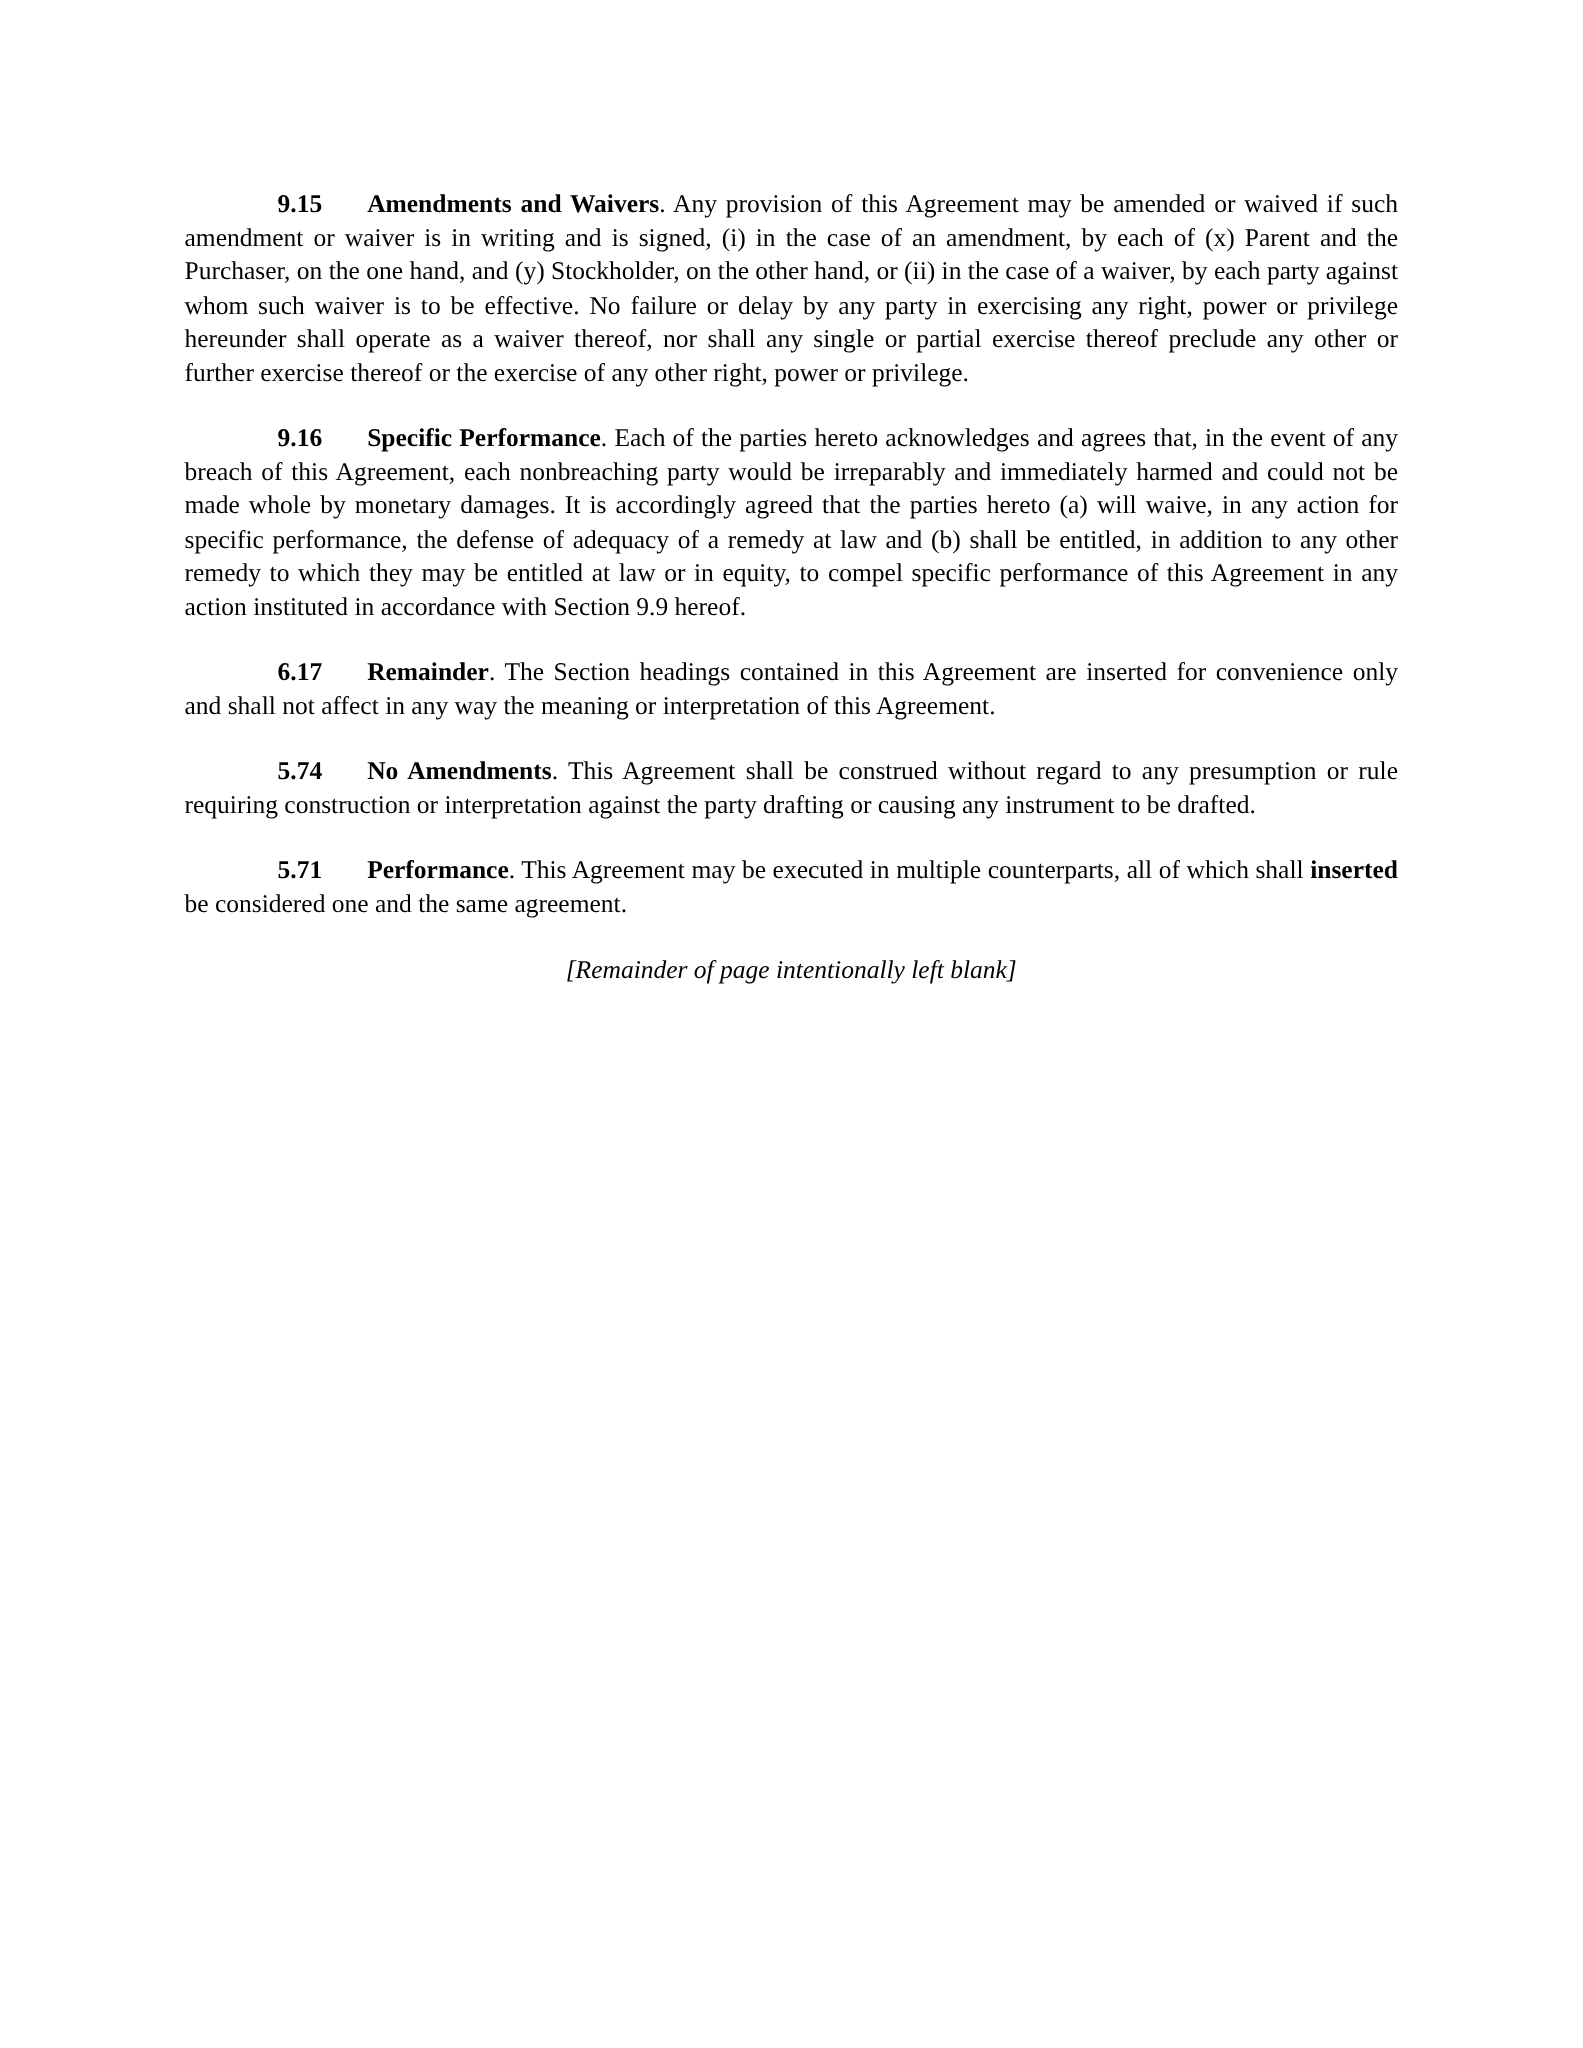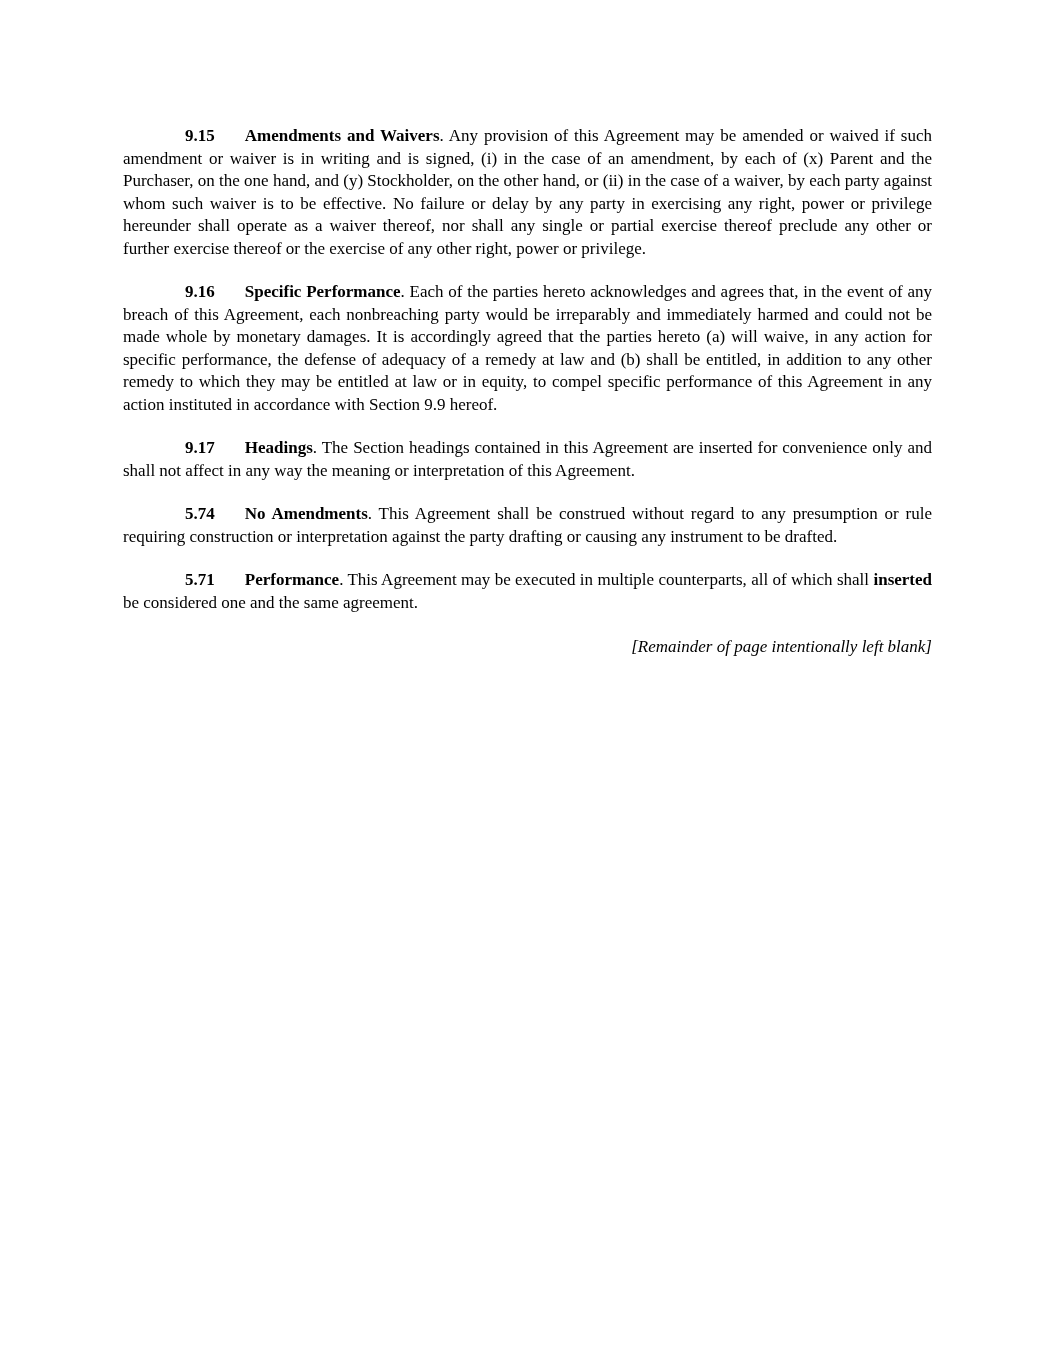"9.17" span.sec-num { text: 9.17 -> 6.17 }
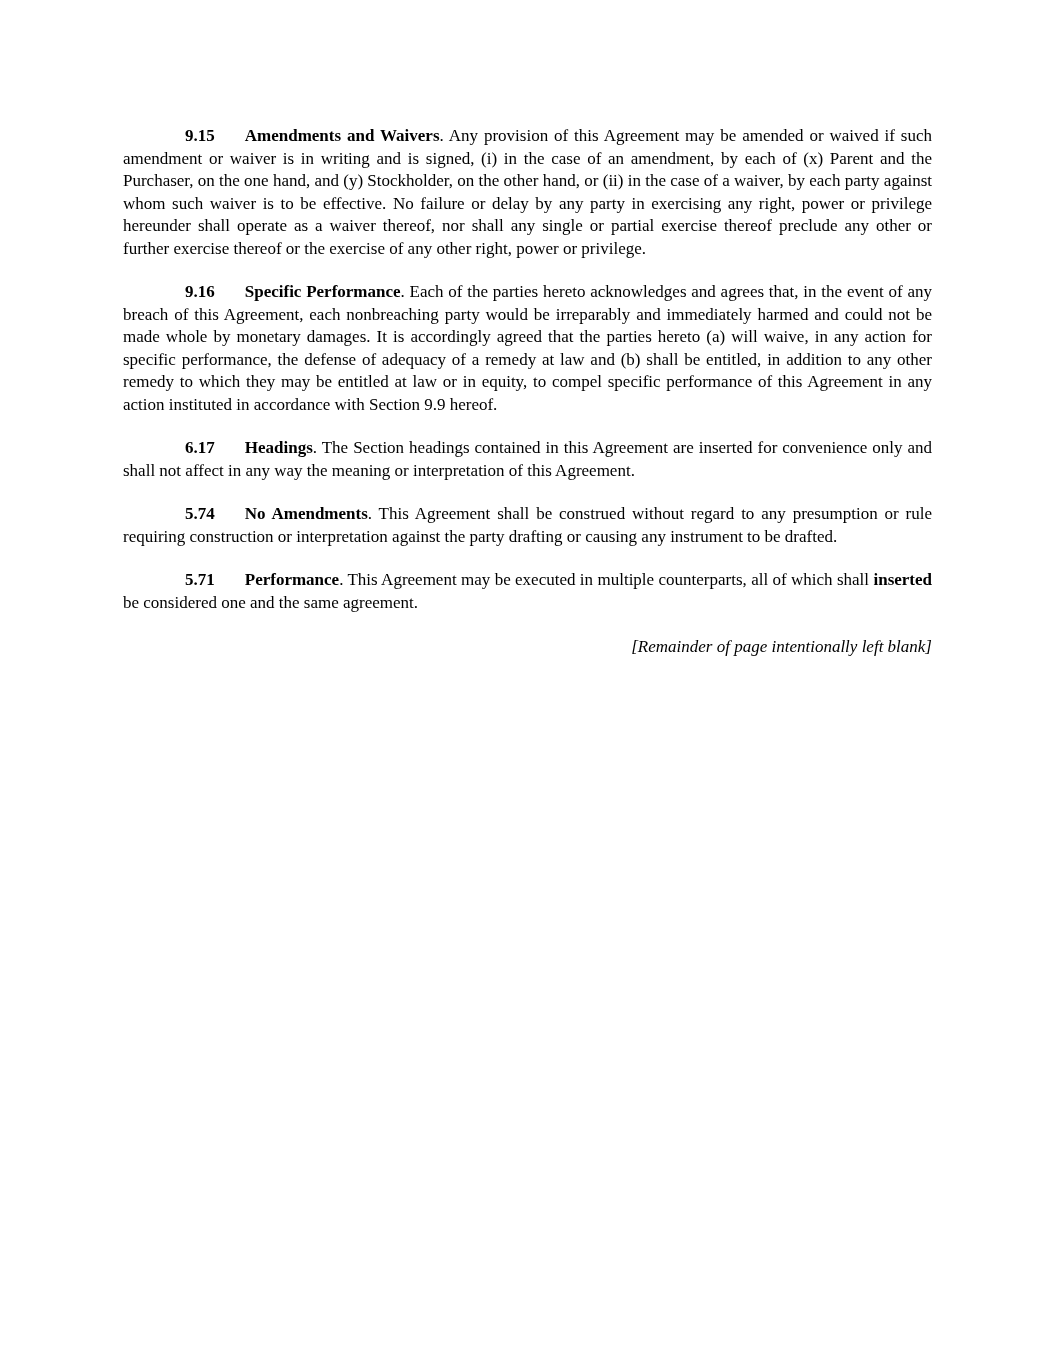"Headings" span.sec-head { text: Headings -> Remainder }
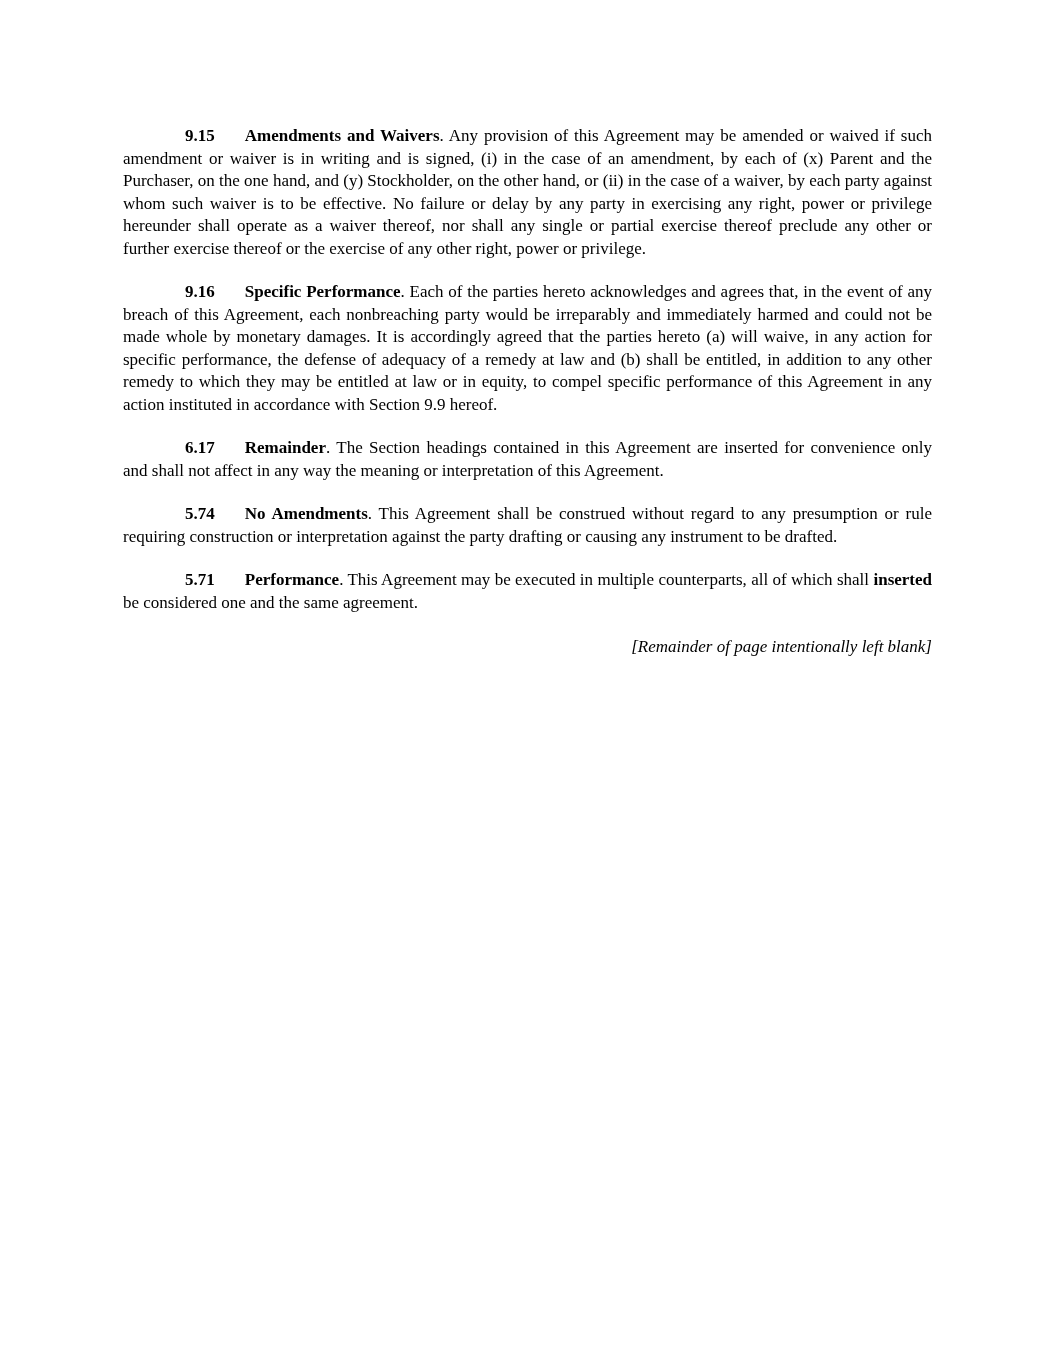"[Remainder of page intentionally left" .remainder { text-align: right -> center }
